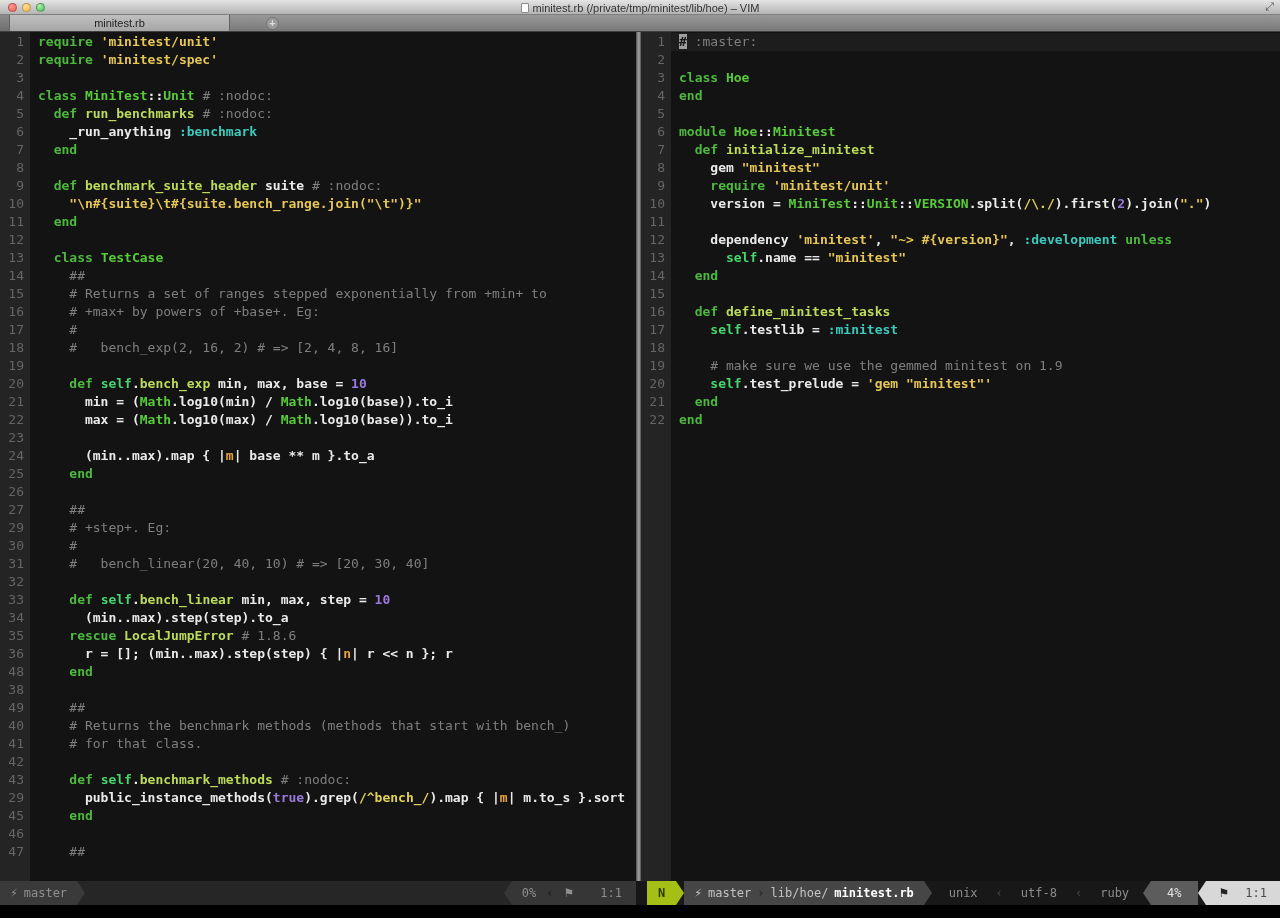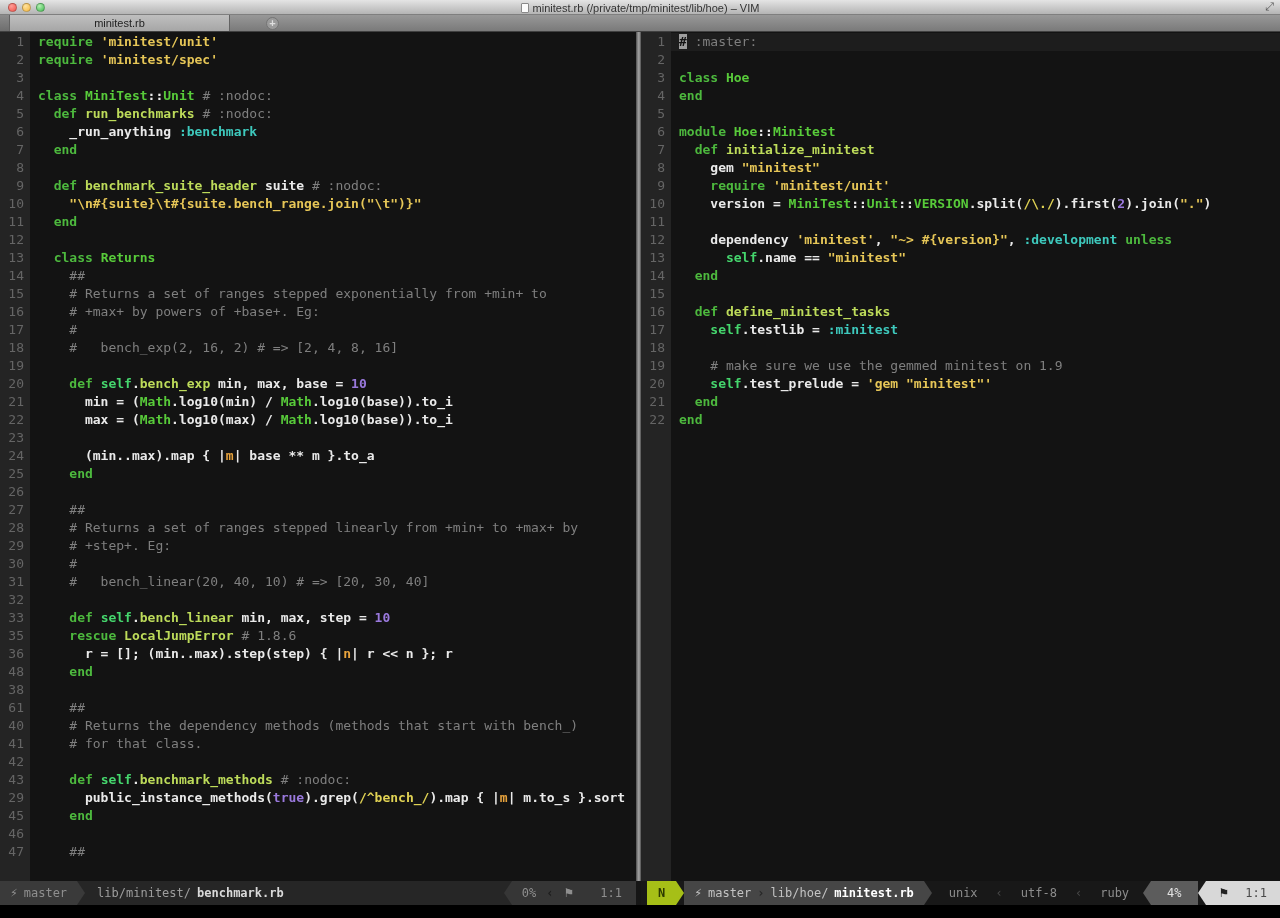"Returns" span.tk-c { text: Returns -> TestCase }
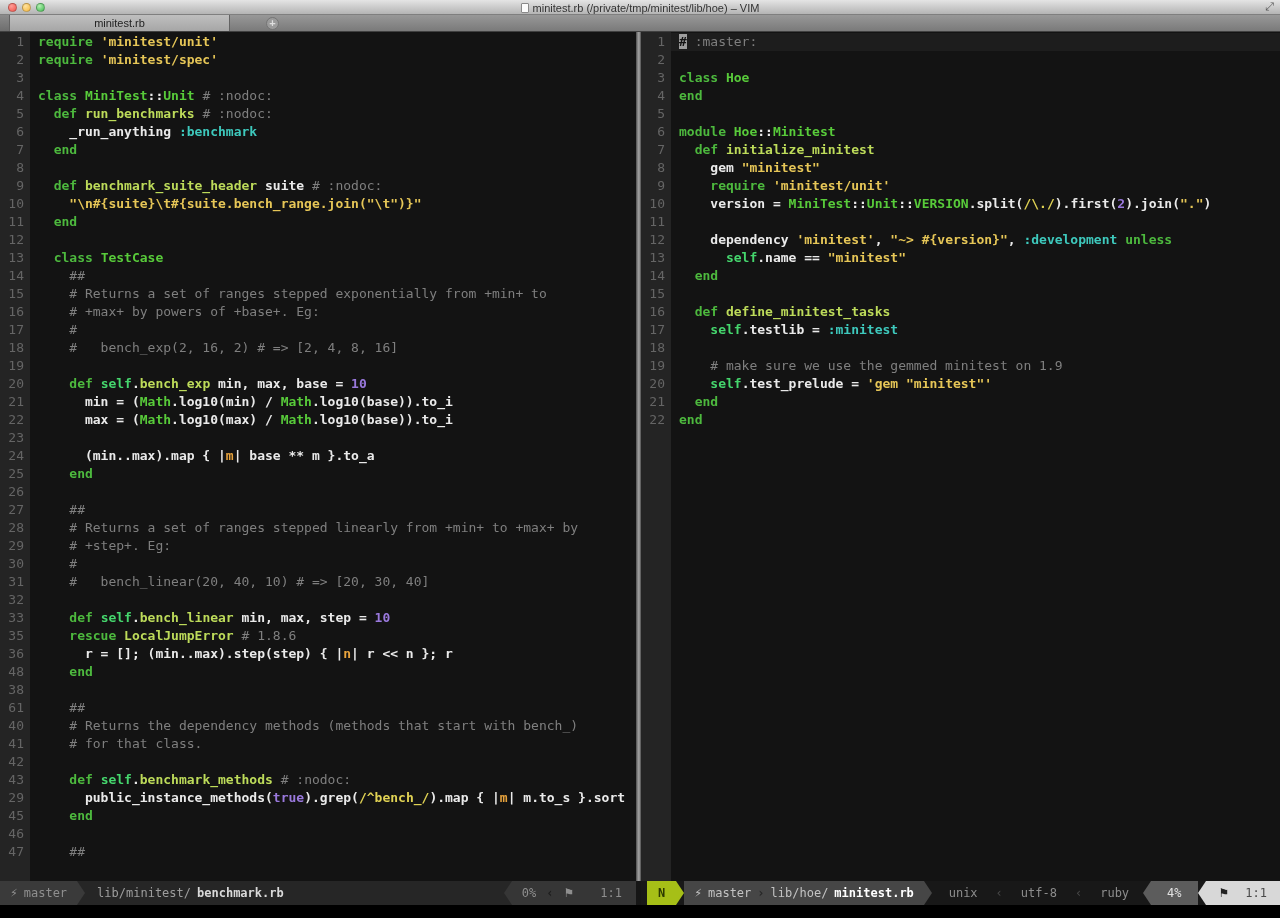"28" div.line { html: <div><span>28</span><span><span> </span><span># Returns a set of ranges stepped linearly from +min+ to +max+ by</span></span></div> -> none }
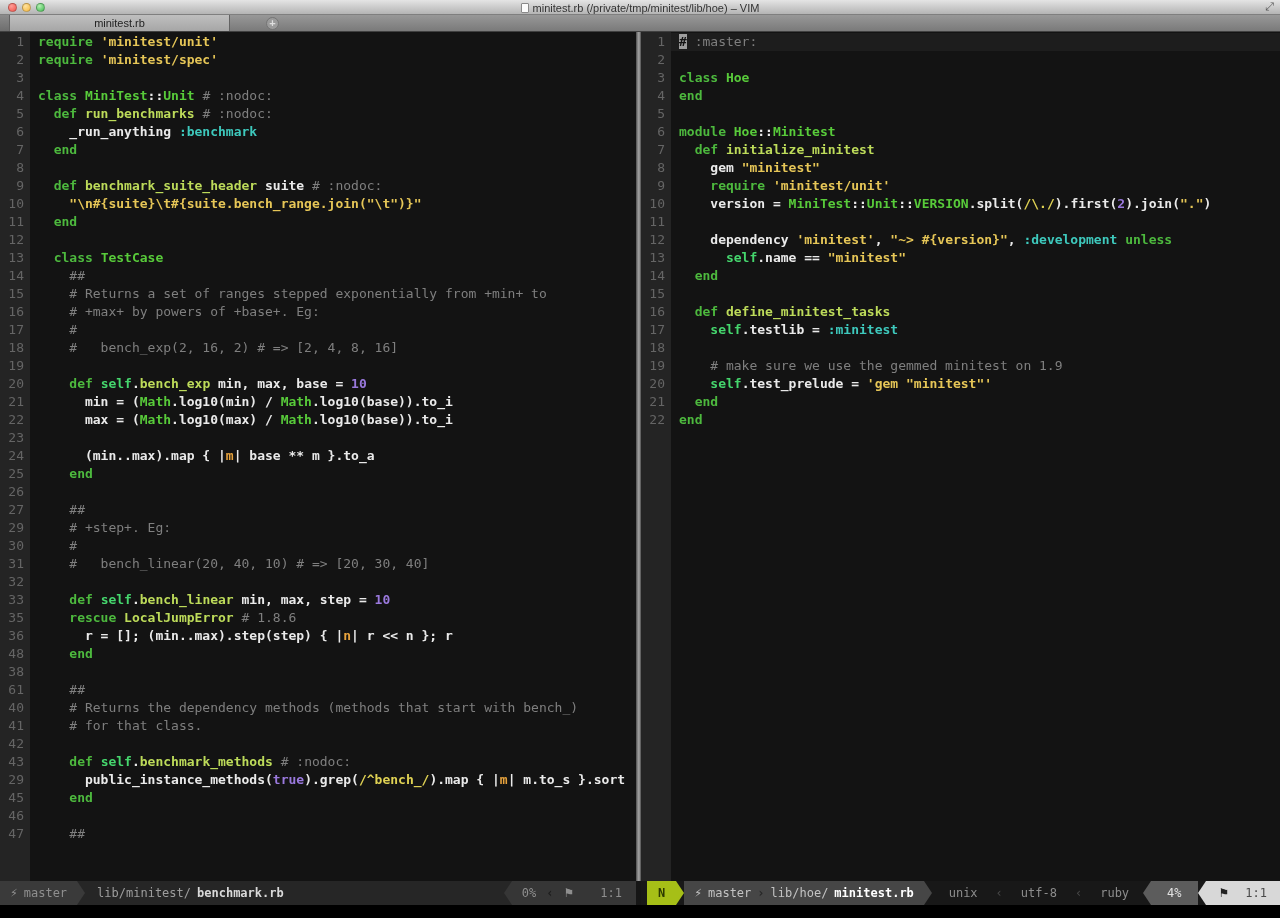"34" div.line { html: none -> <div><span>34</span><span><span> (min..max).step(step).to_a</span></span></div> }
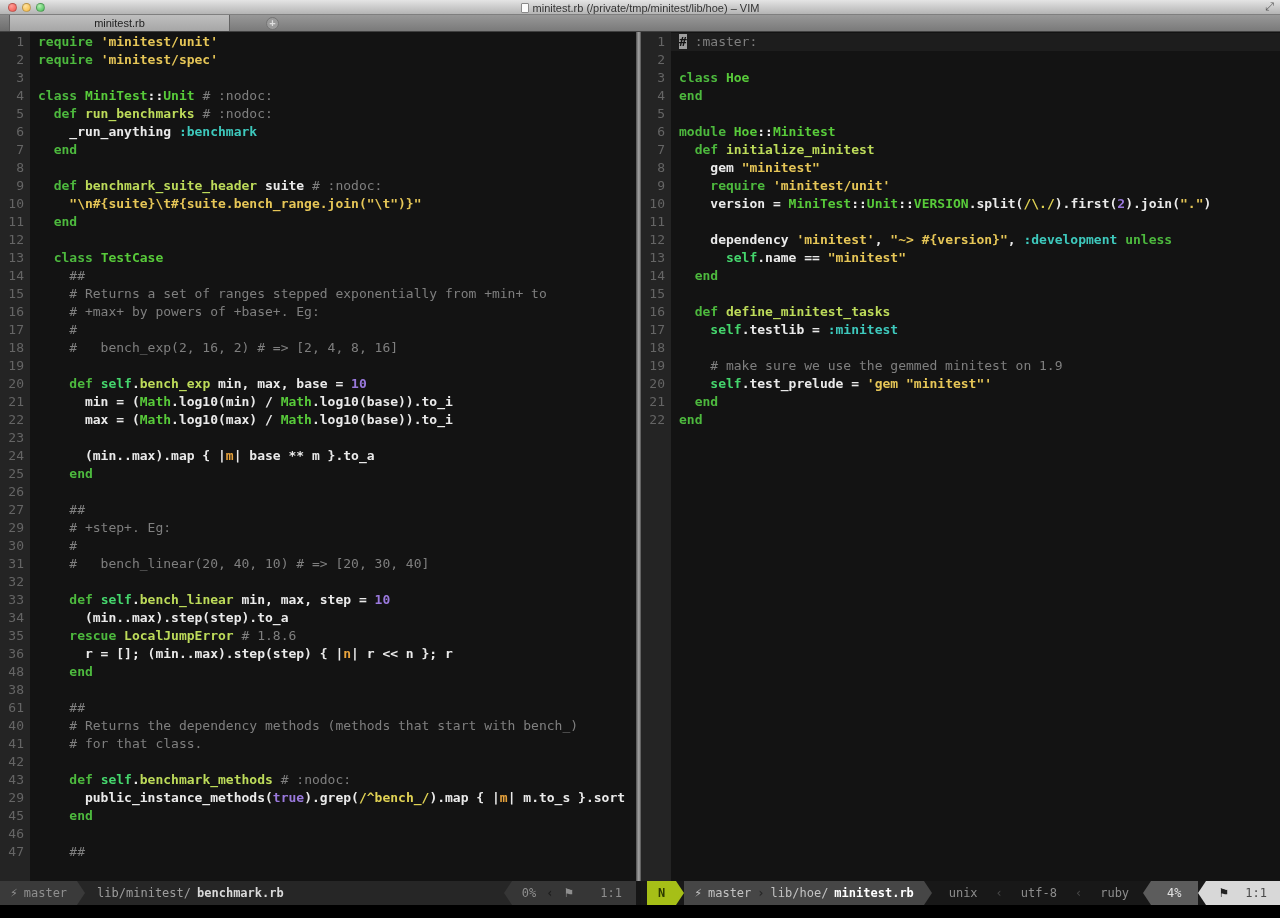"61" span.ln { text: 61 -> 49 }
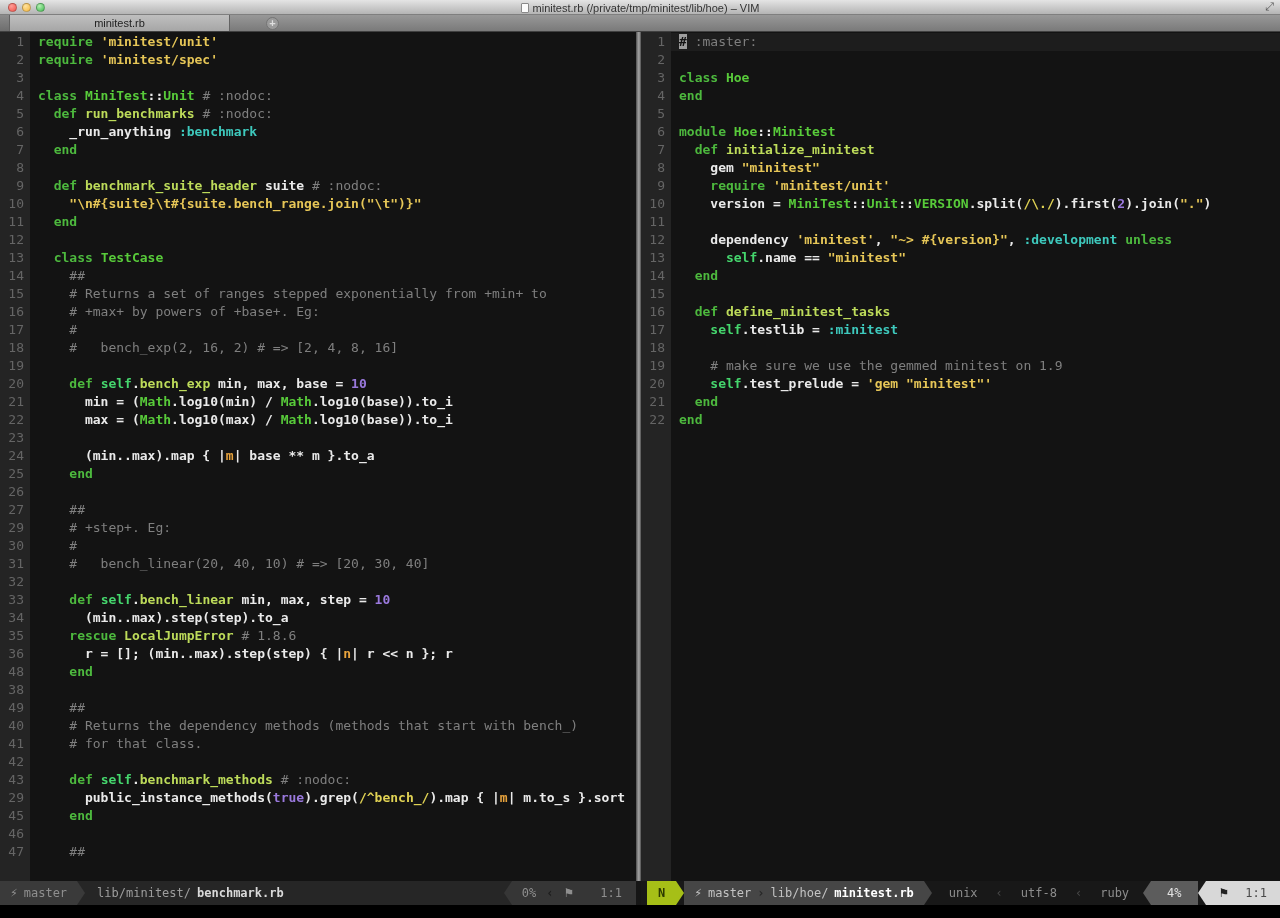"# Returns the dependency methods" span.tk-m { text: dependency -> benchmark }
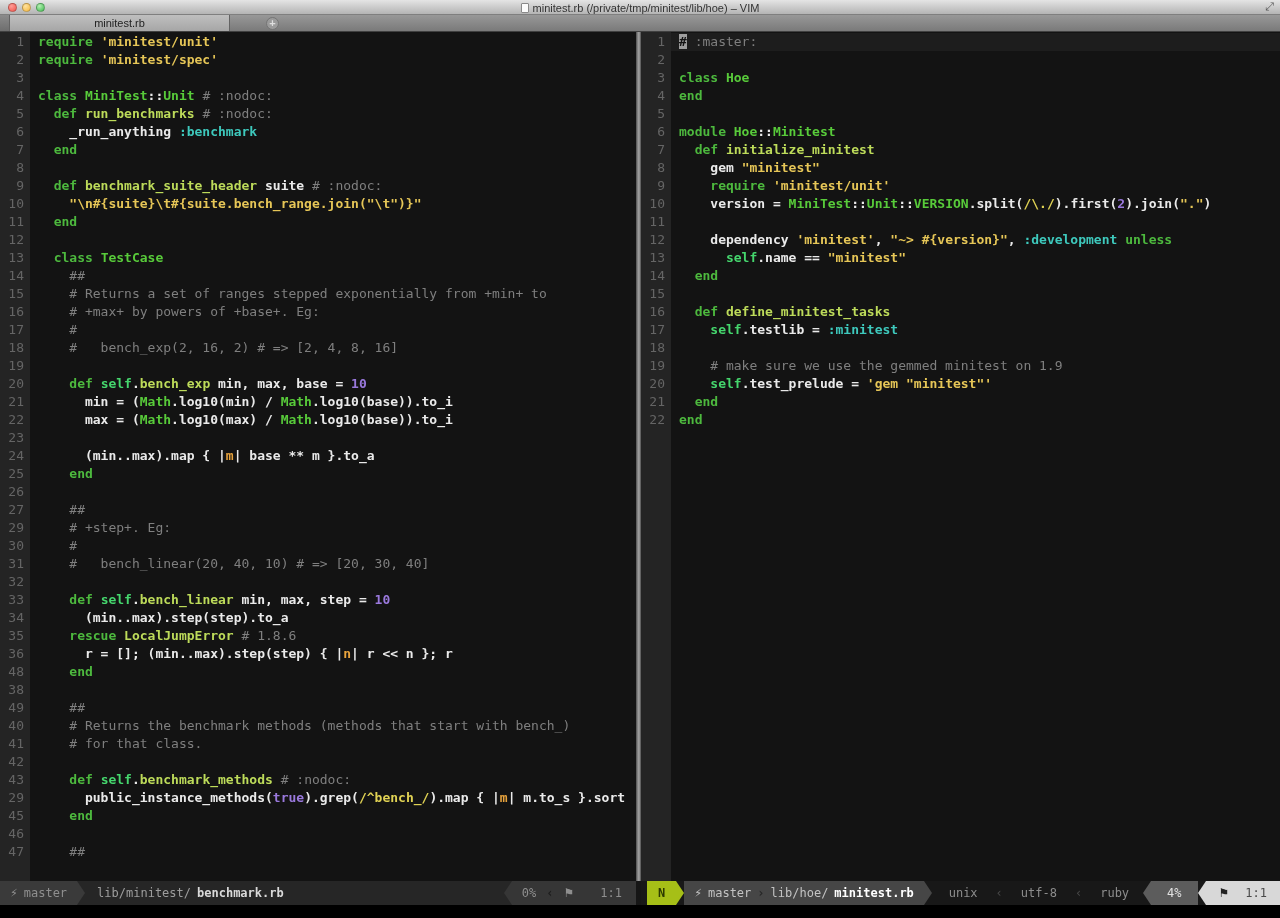"lib/minitest/" div.seg { html: <div> <span>lib/minitest/</span> <b>benchmark.rb</b> </div> -> none }
